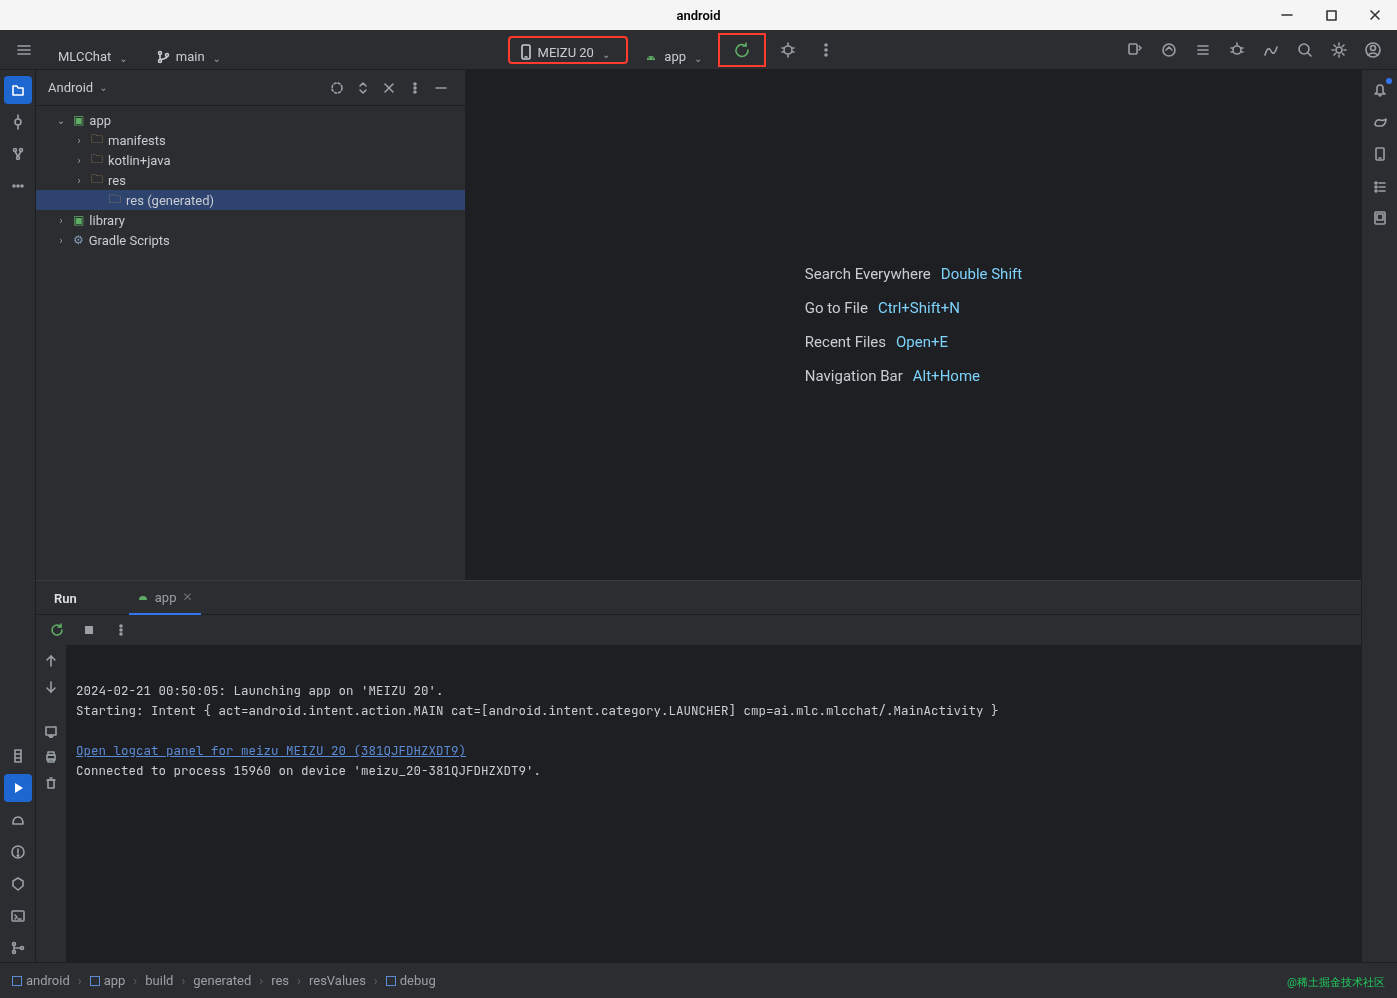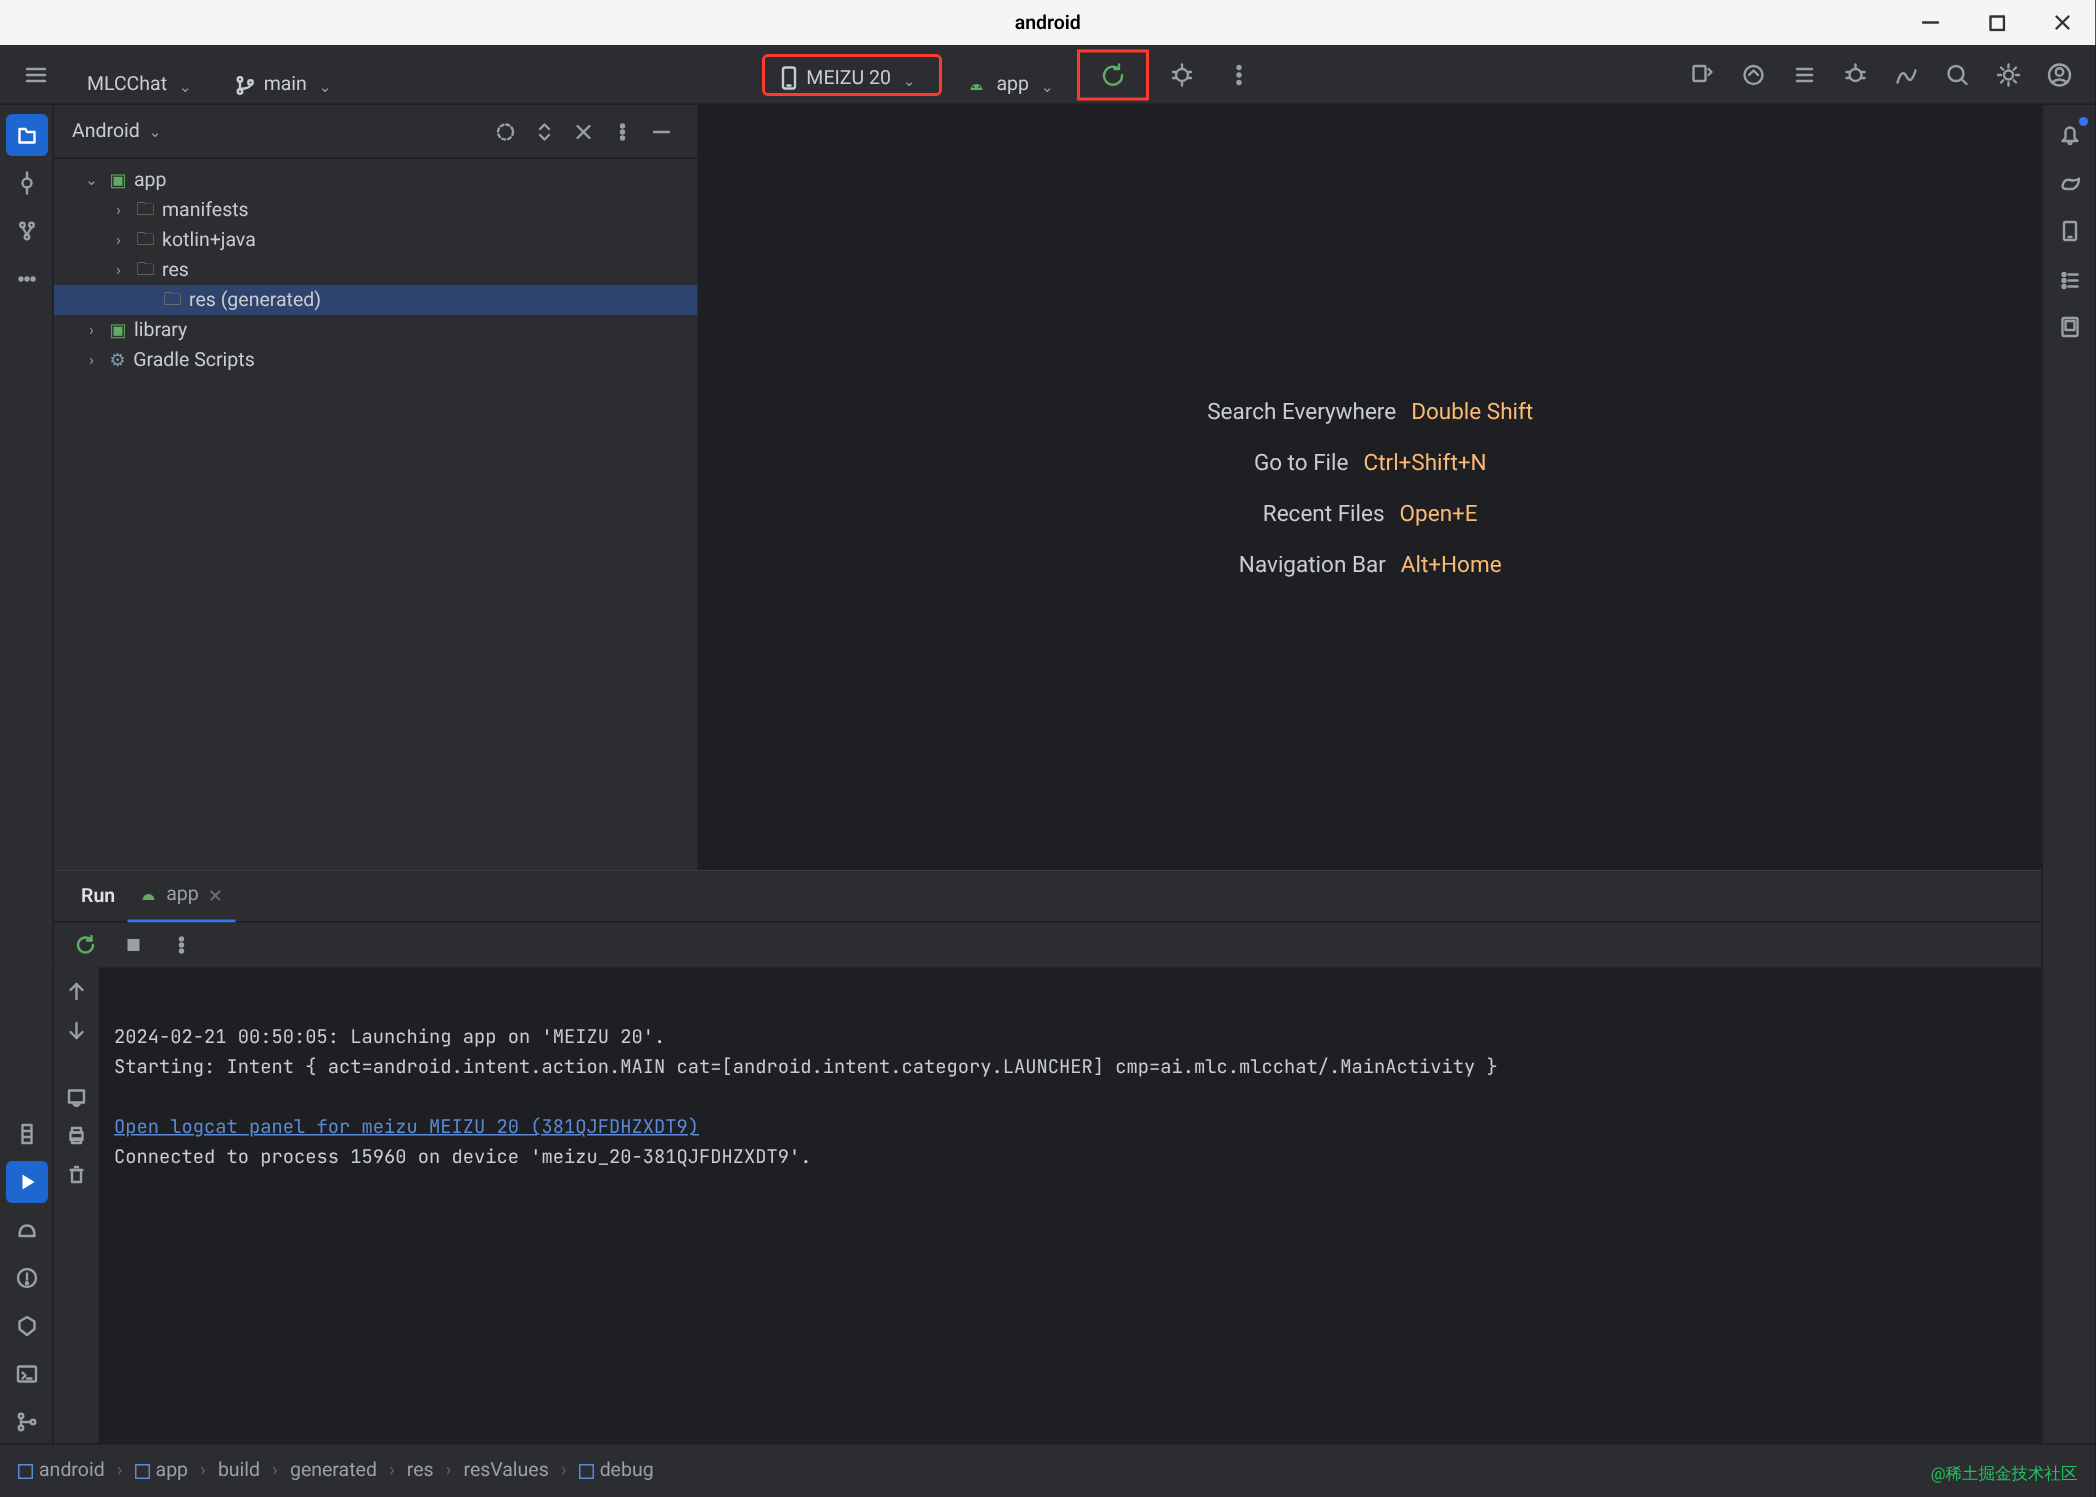"Search Everywhere" .empty-state .row { justify-content: center -> none }
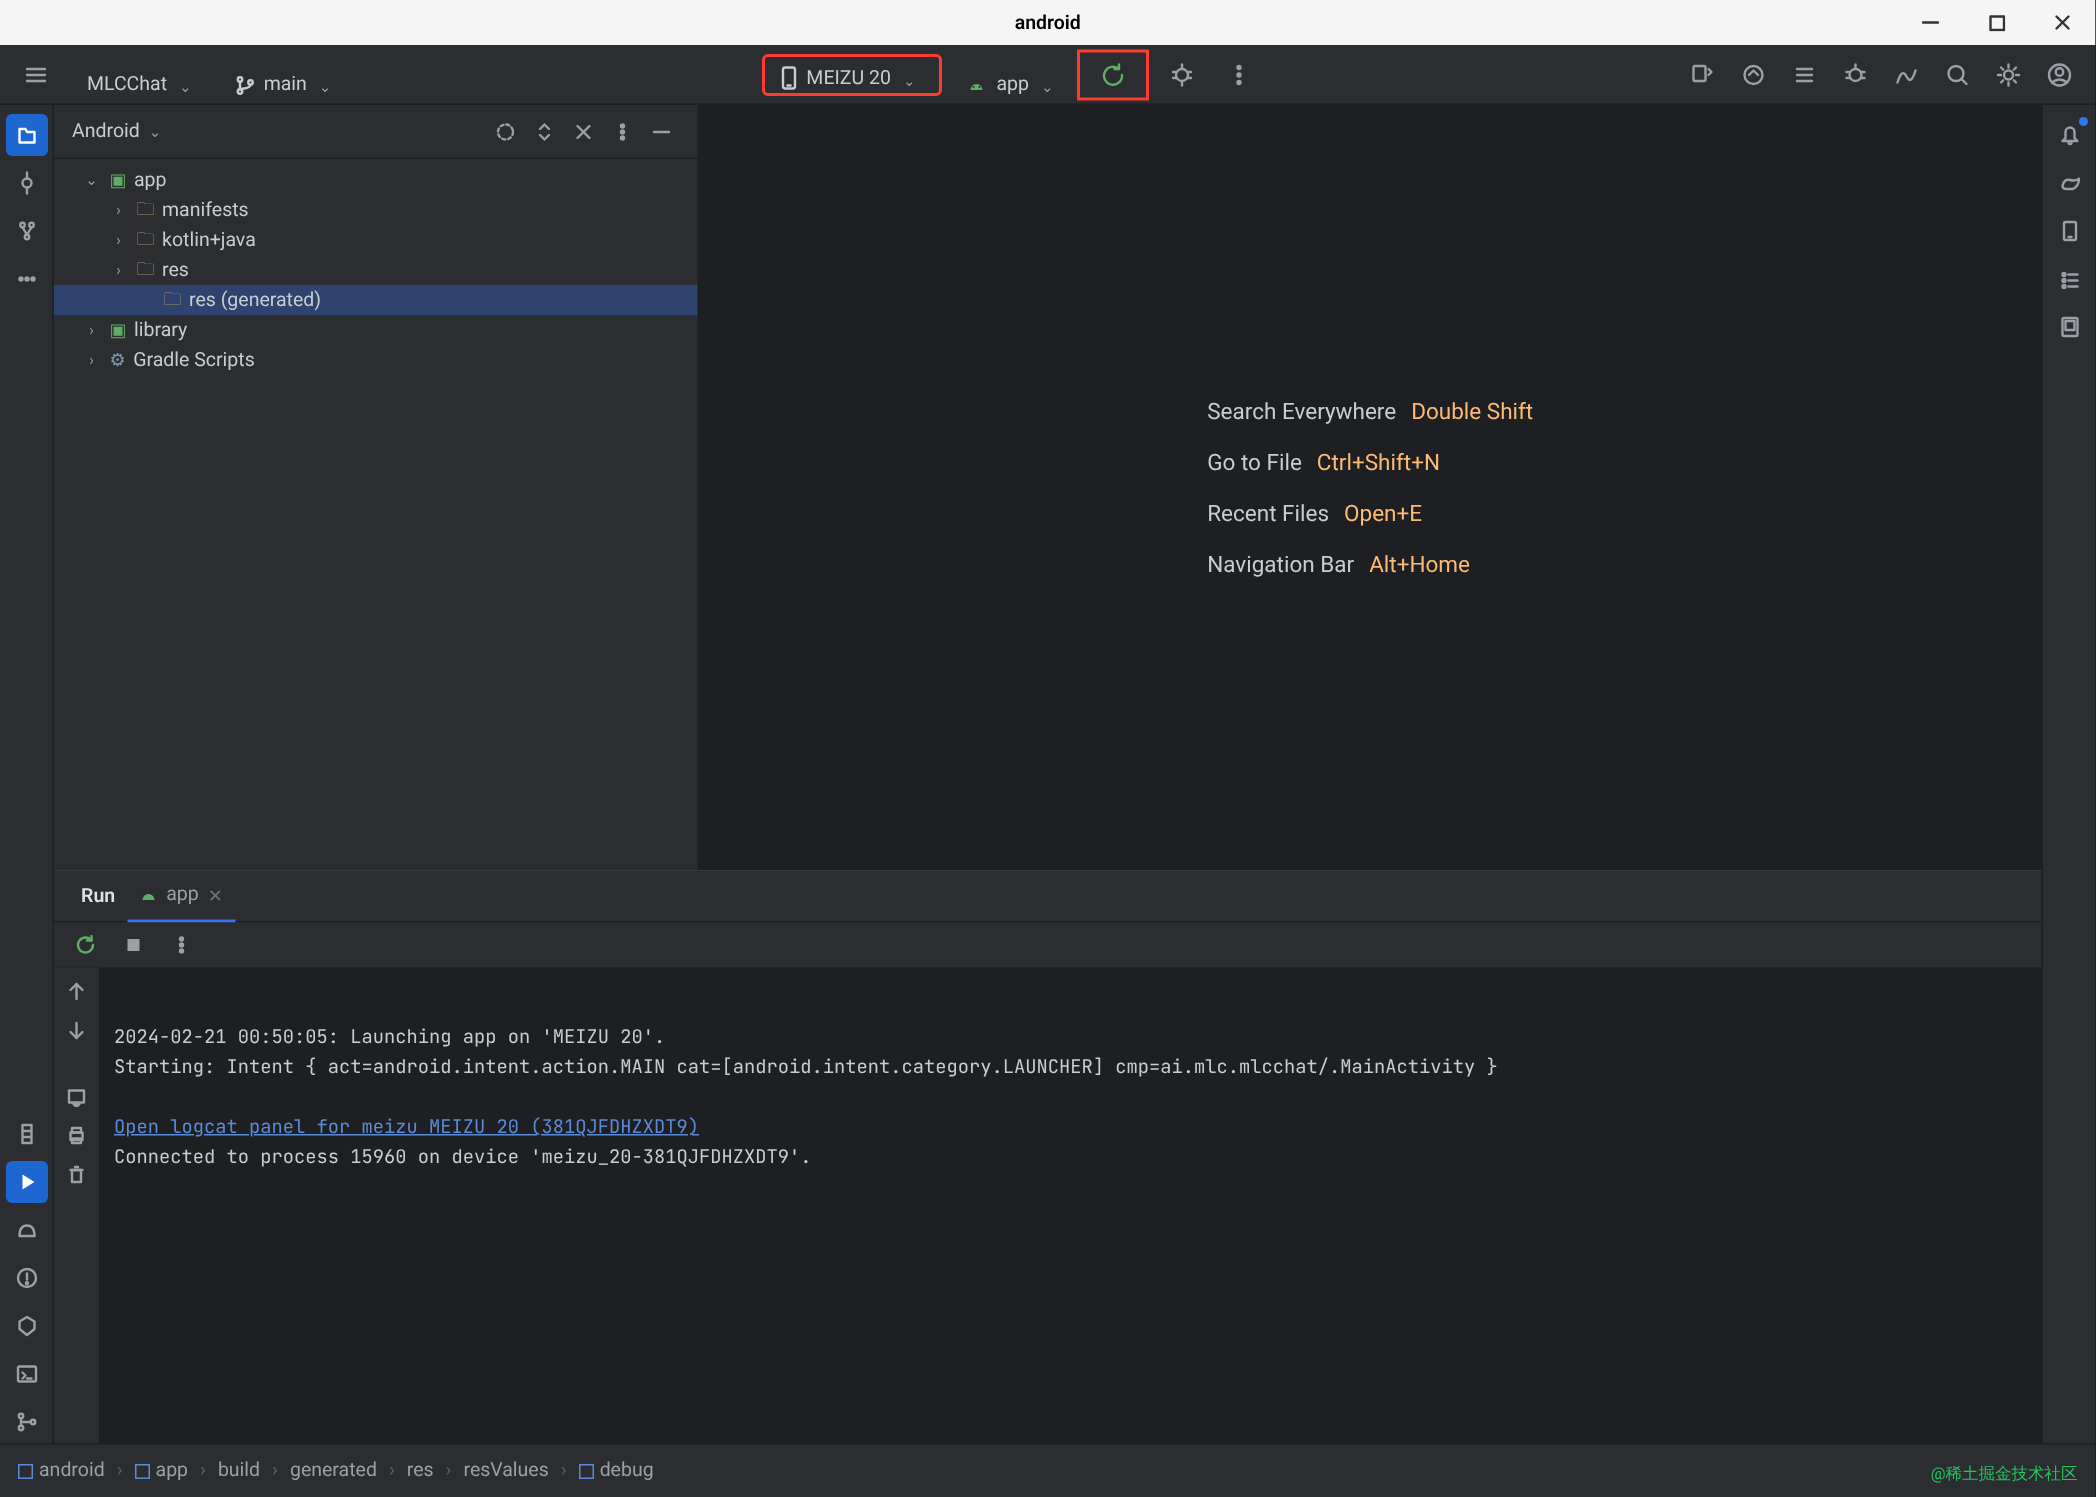"Double Shift" .empty-state .shortcut { color: #fdba74 -> #7dd3fc }
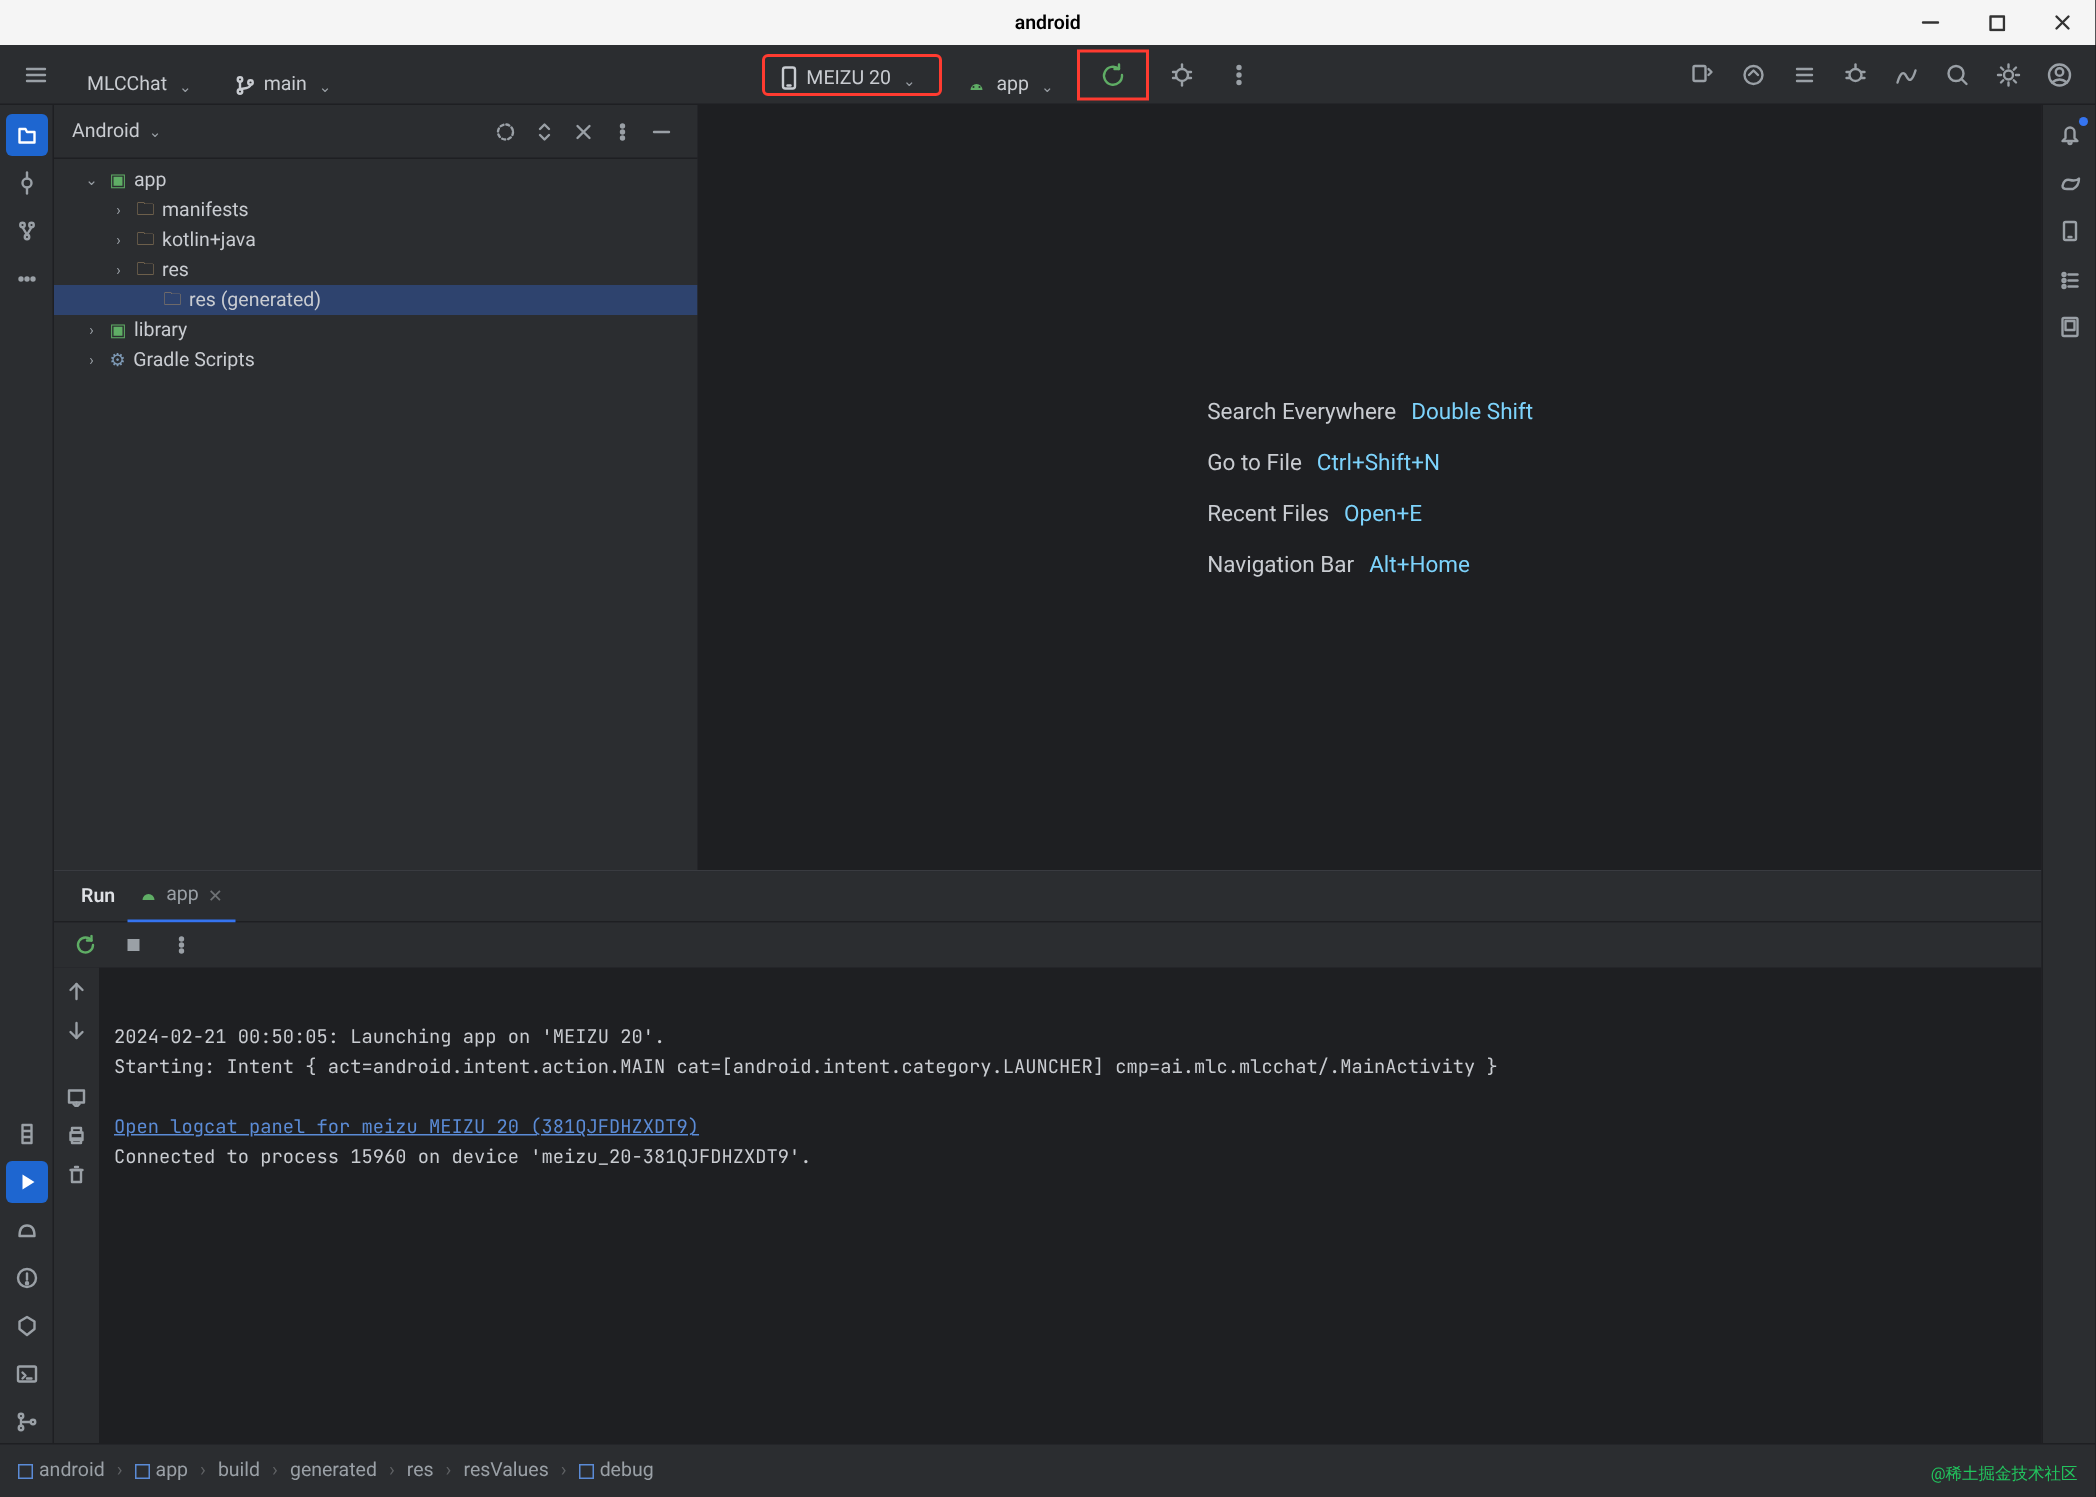"Run" .bottom-tabs { align-items: center -> flex-start; gap: none -> 44px }
